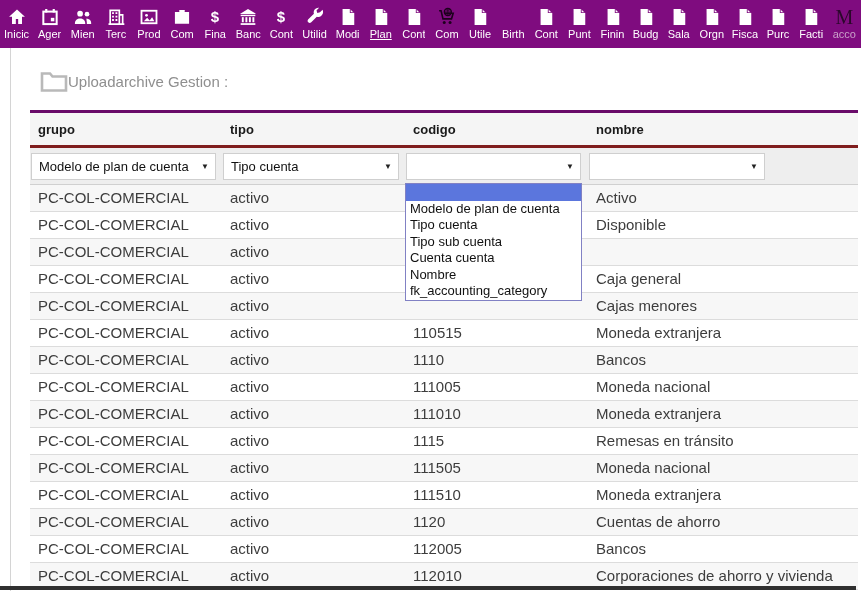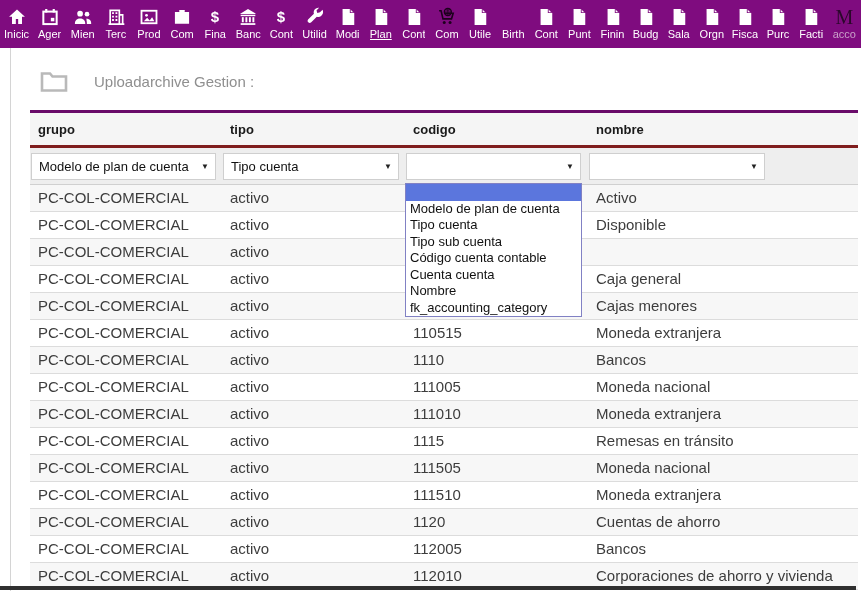"Uploadarchive Gestion :" .page-header { gap: 26px -> 0 }
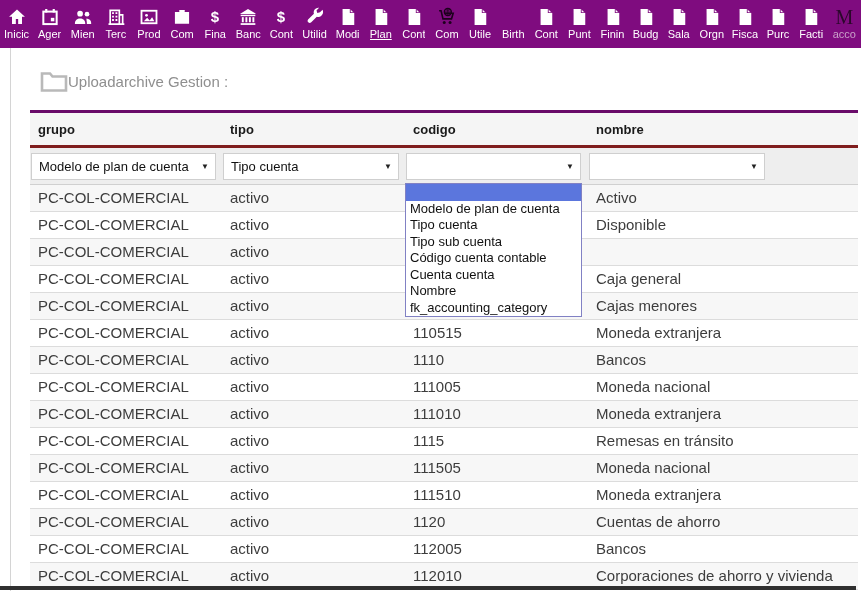"Código cuenta contable" div.opt { html: <div>Código cuenta contable</div> -> none }
